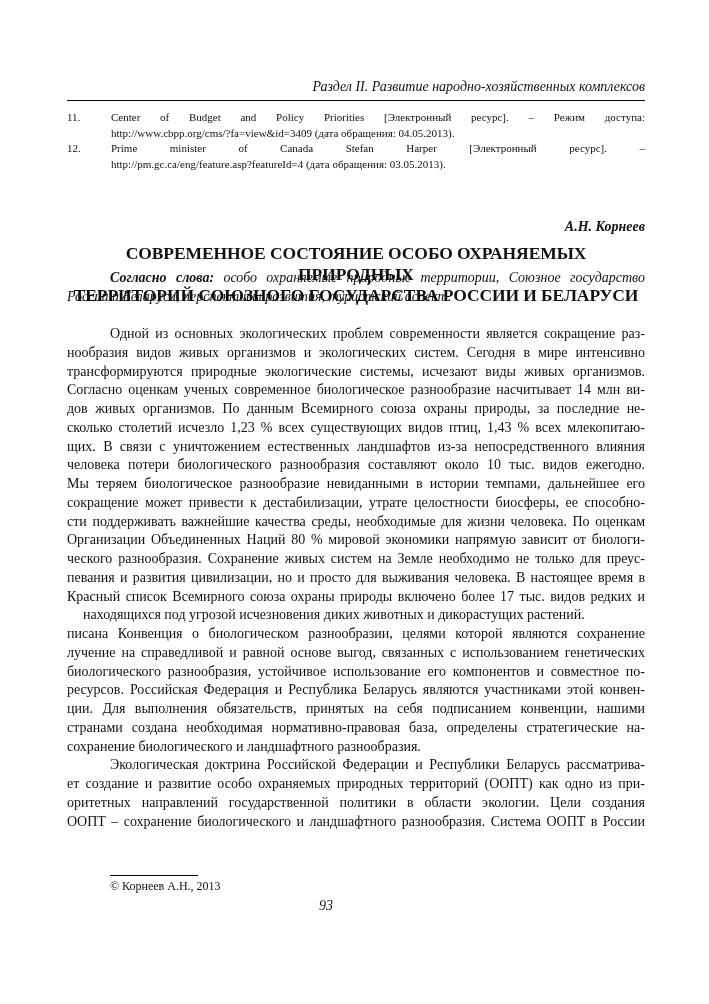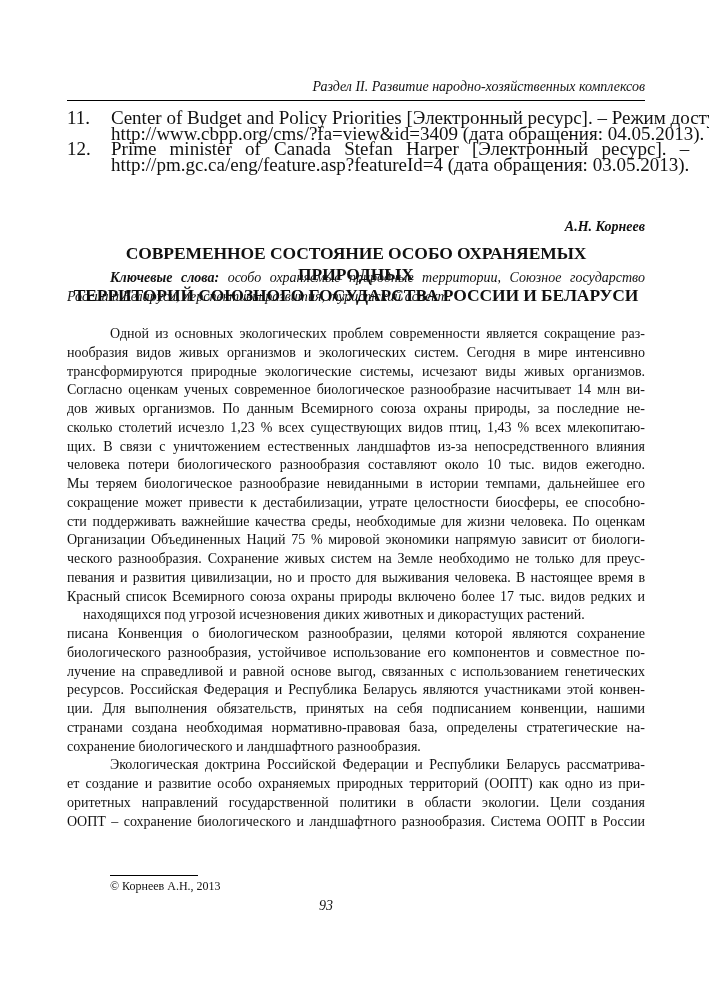"11." .refs { font-size: 19px -> 11px }
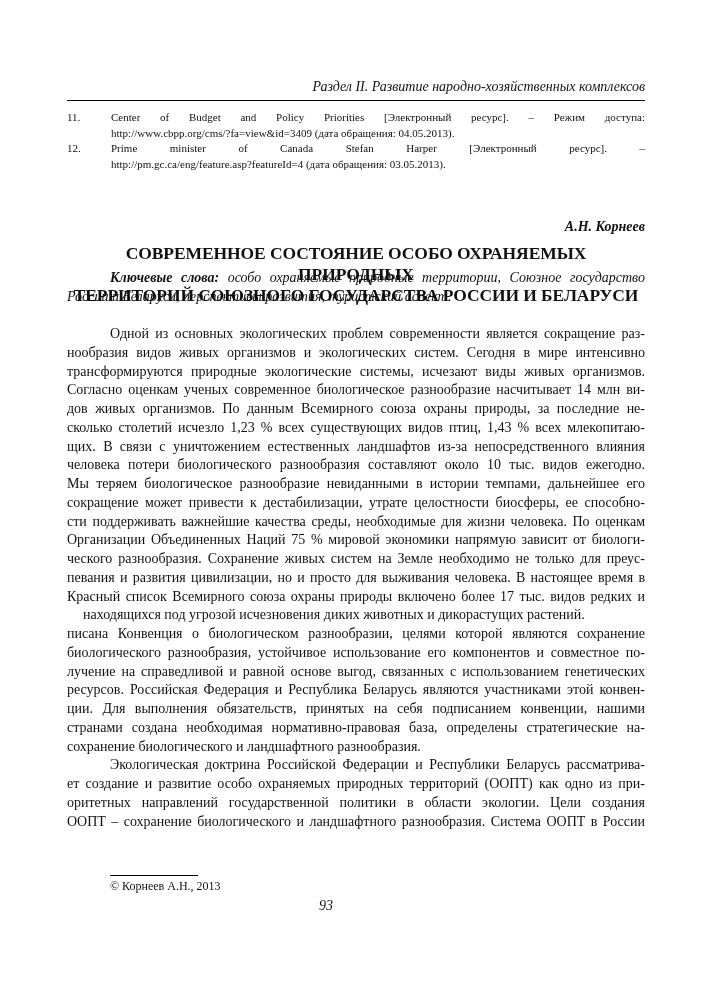"Ключевые слова:" span.kw-label { text: Ключевые -> Согласно }
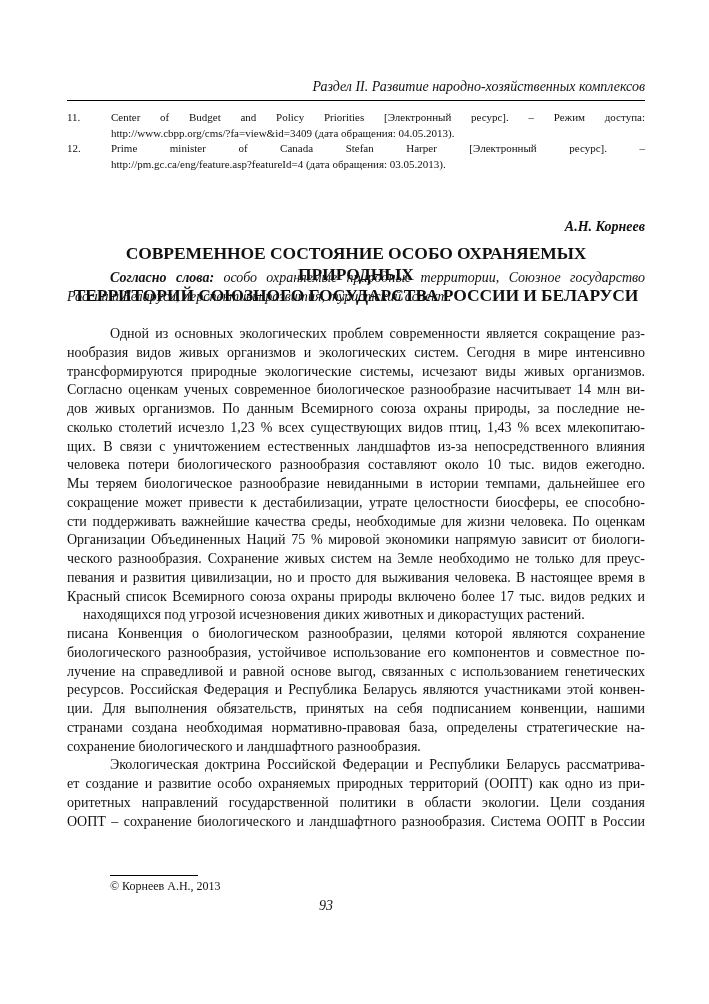"Организации Объединенных Наций 75 %" span.ln { text: 75 -> 80 }
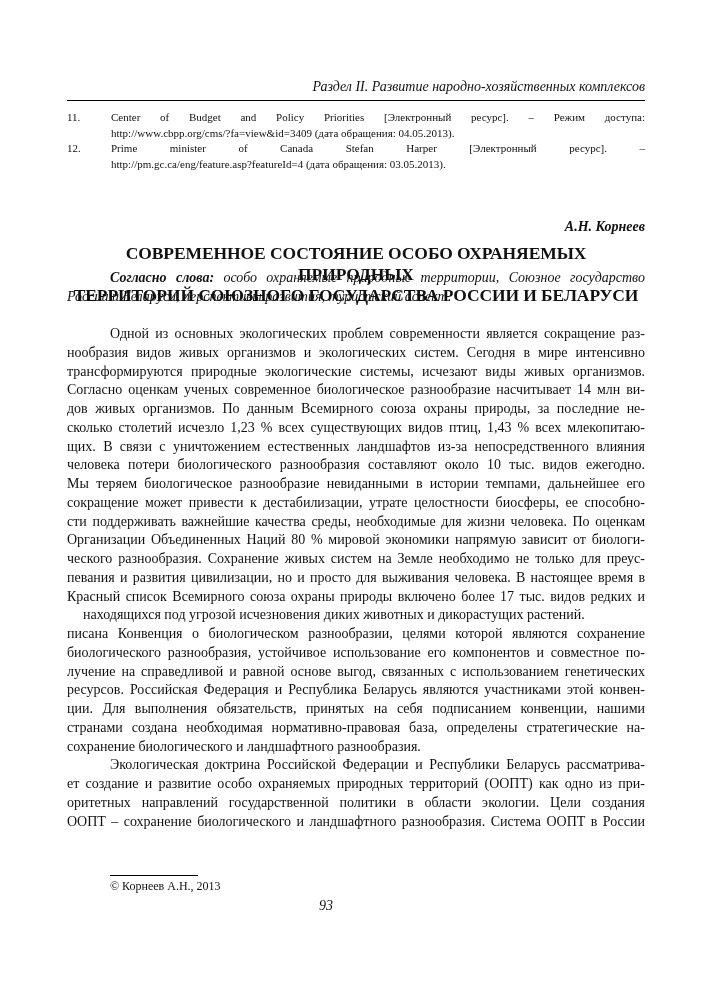"биологического разнообразия, устойчивое" span.ln { order: before "лучение на справедливой и равной" -> after "лучение на справедливой и равной" }
